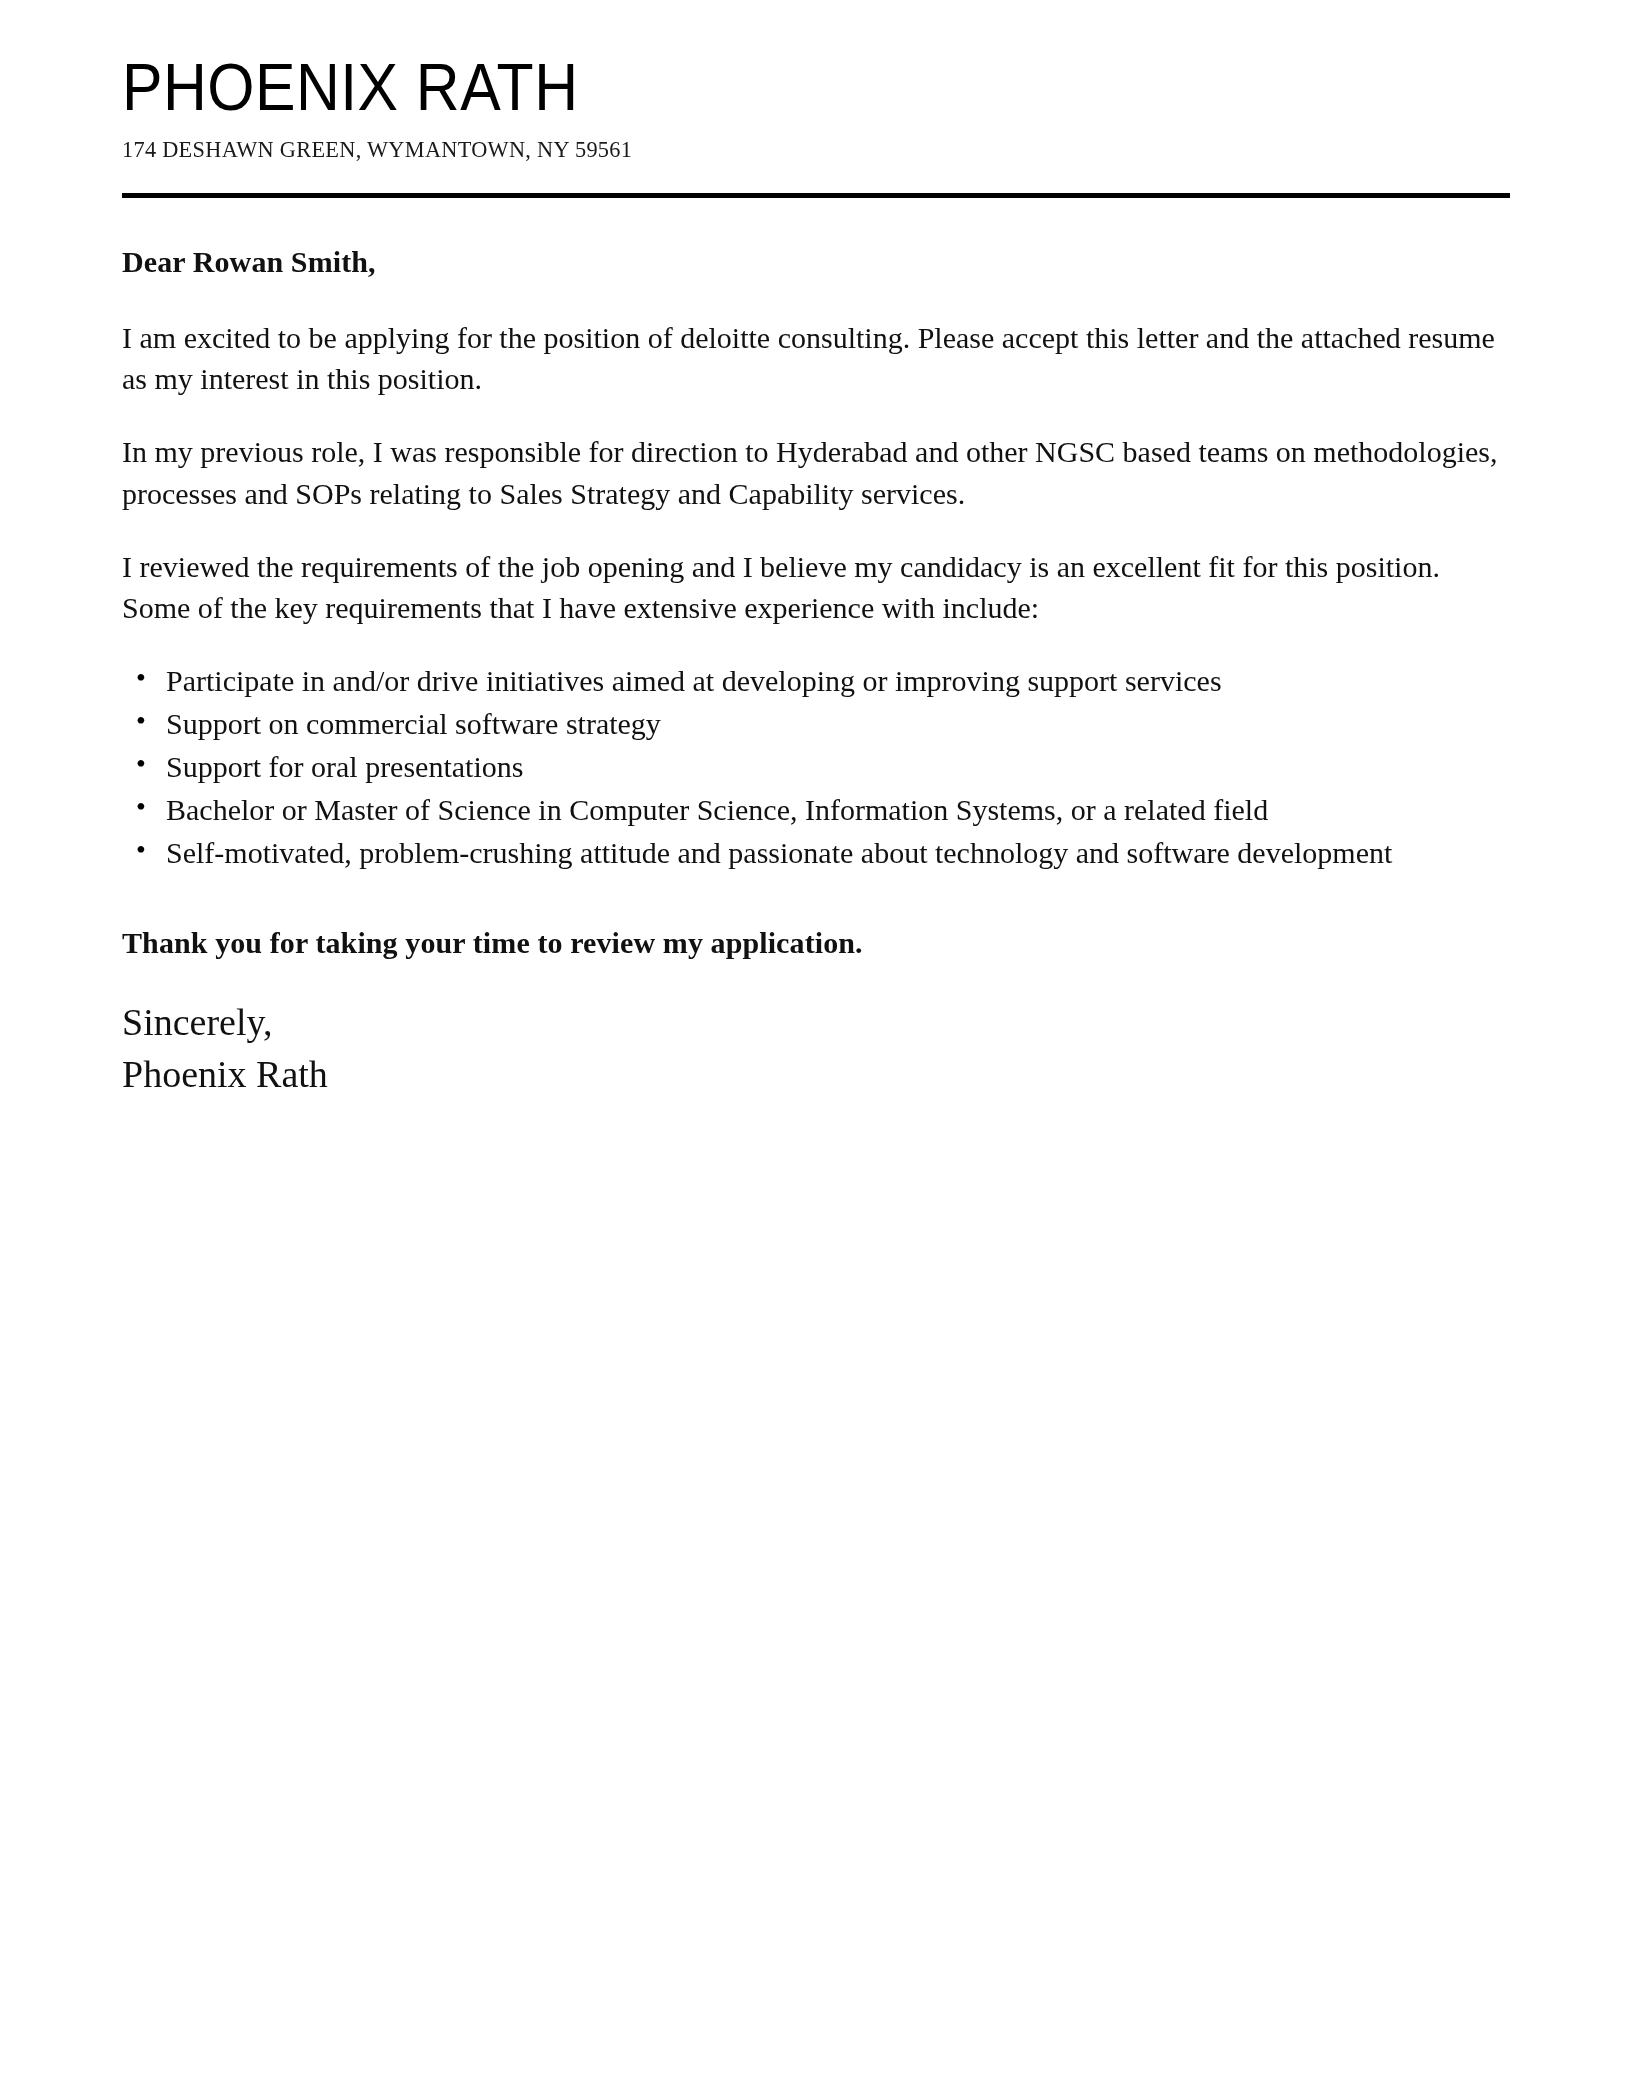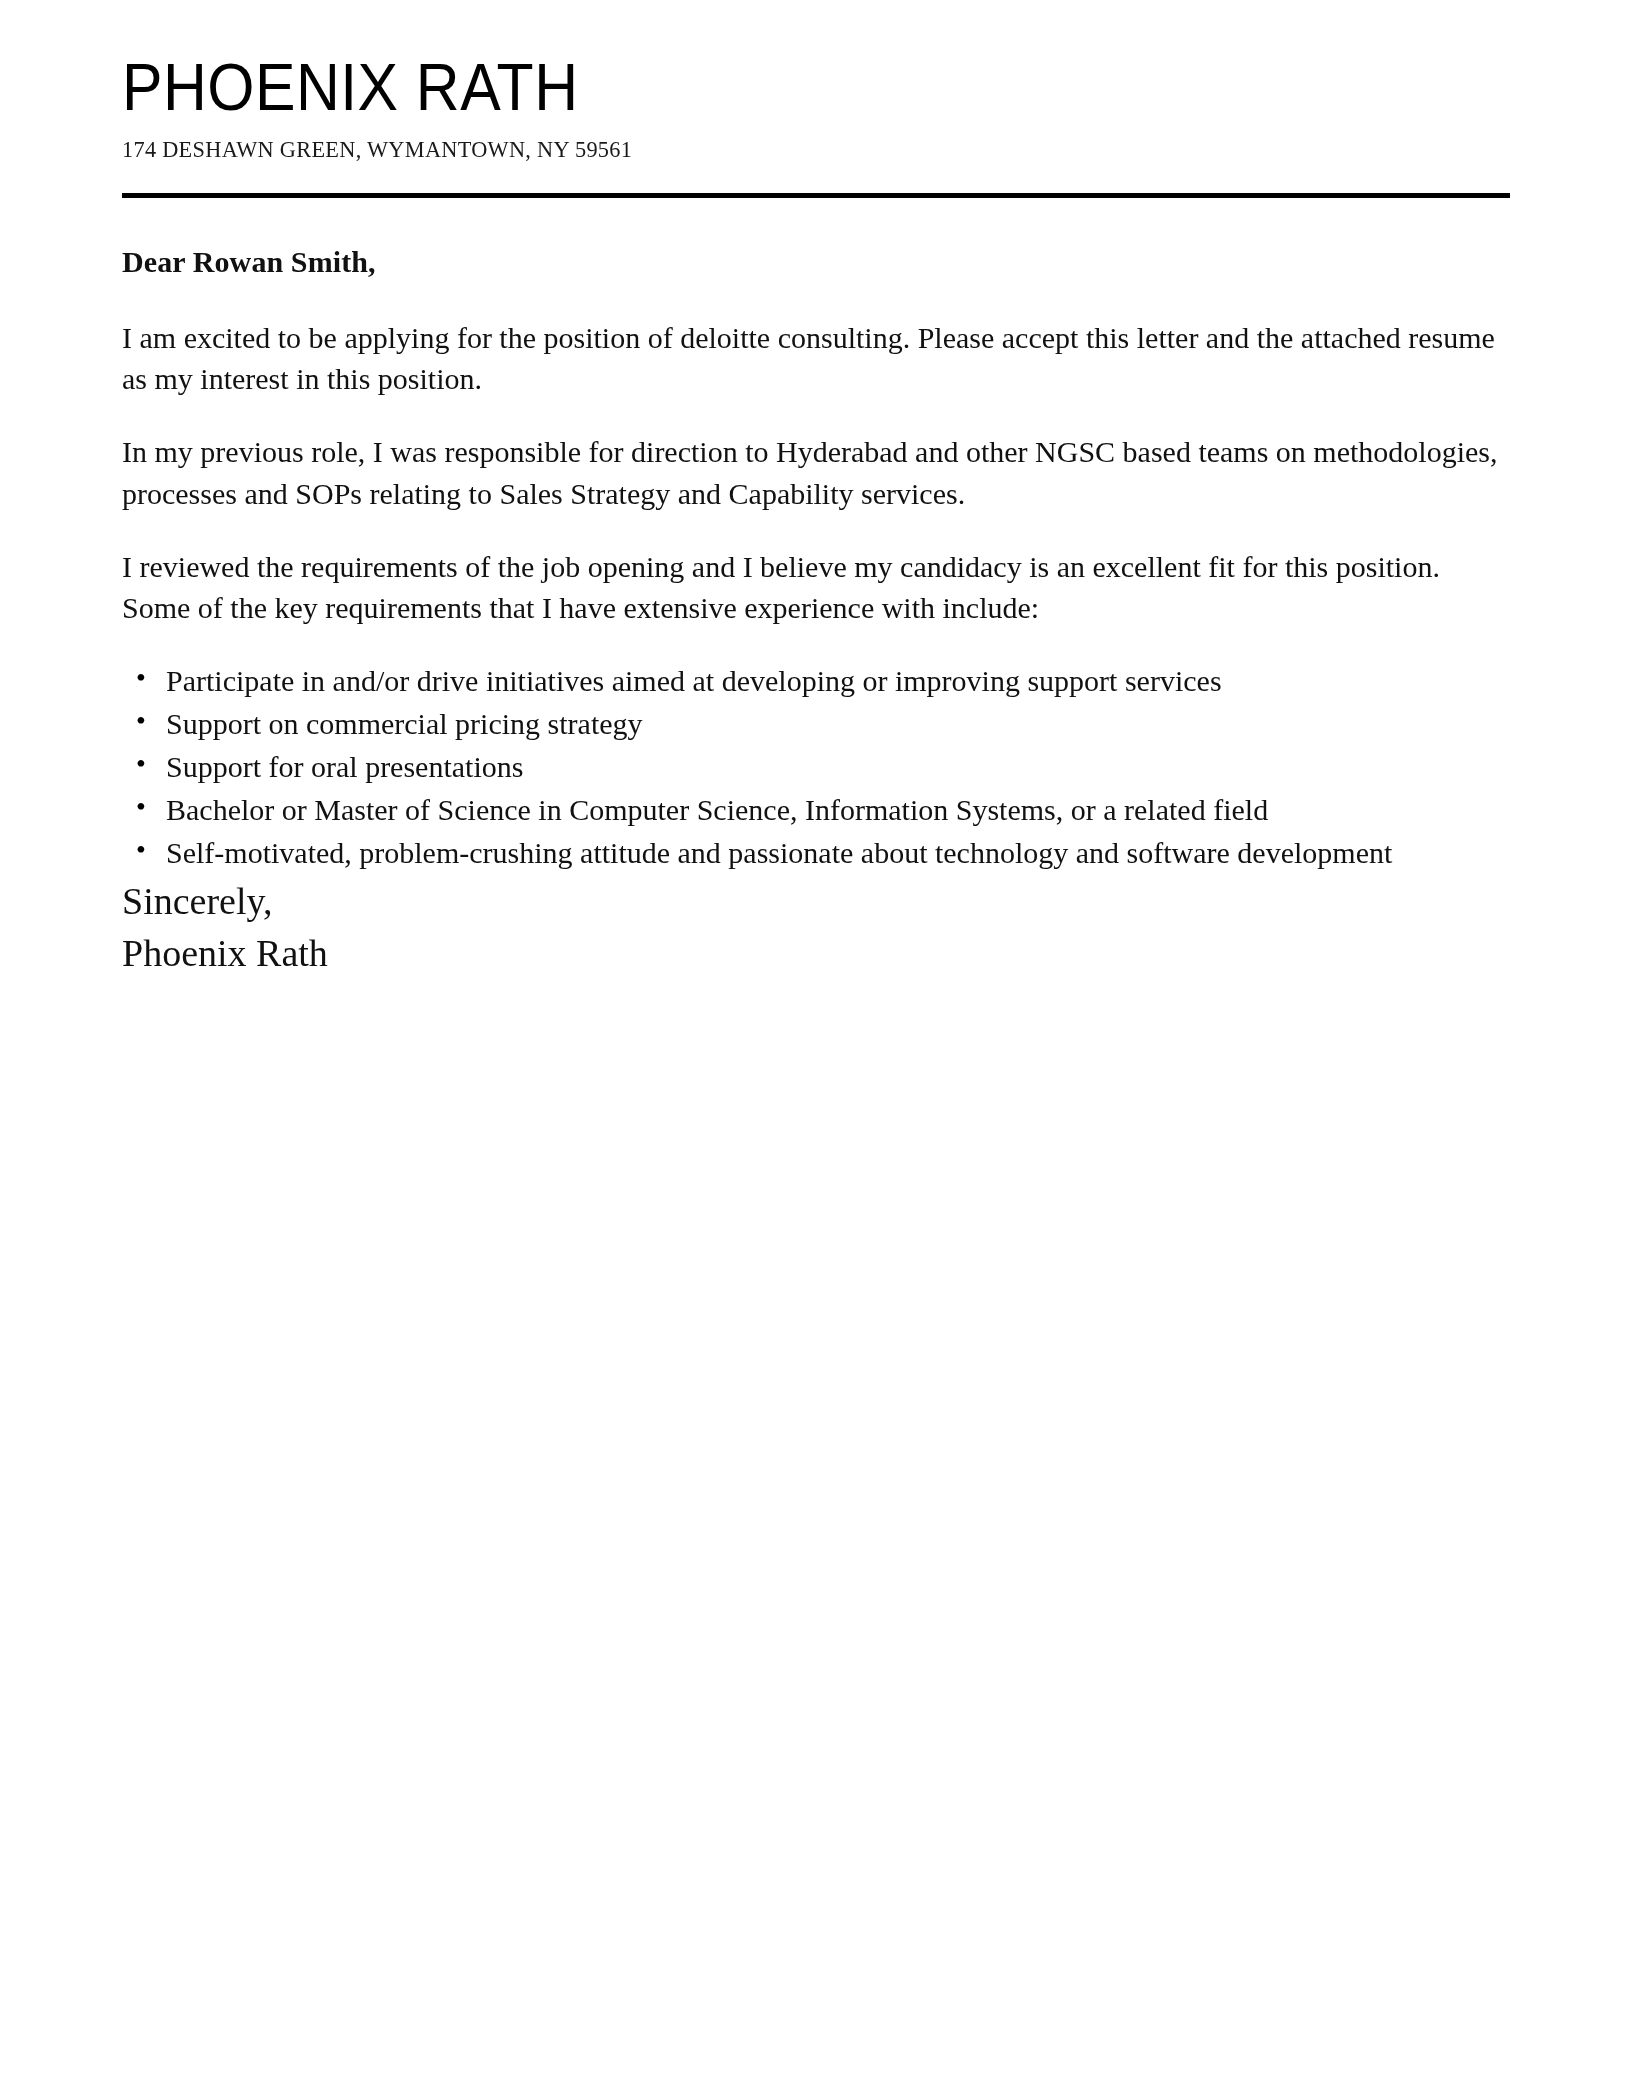"Support on commercial pricing strategy" li { text: pricing -> software }
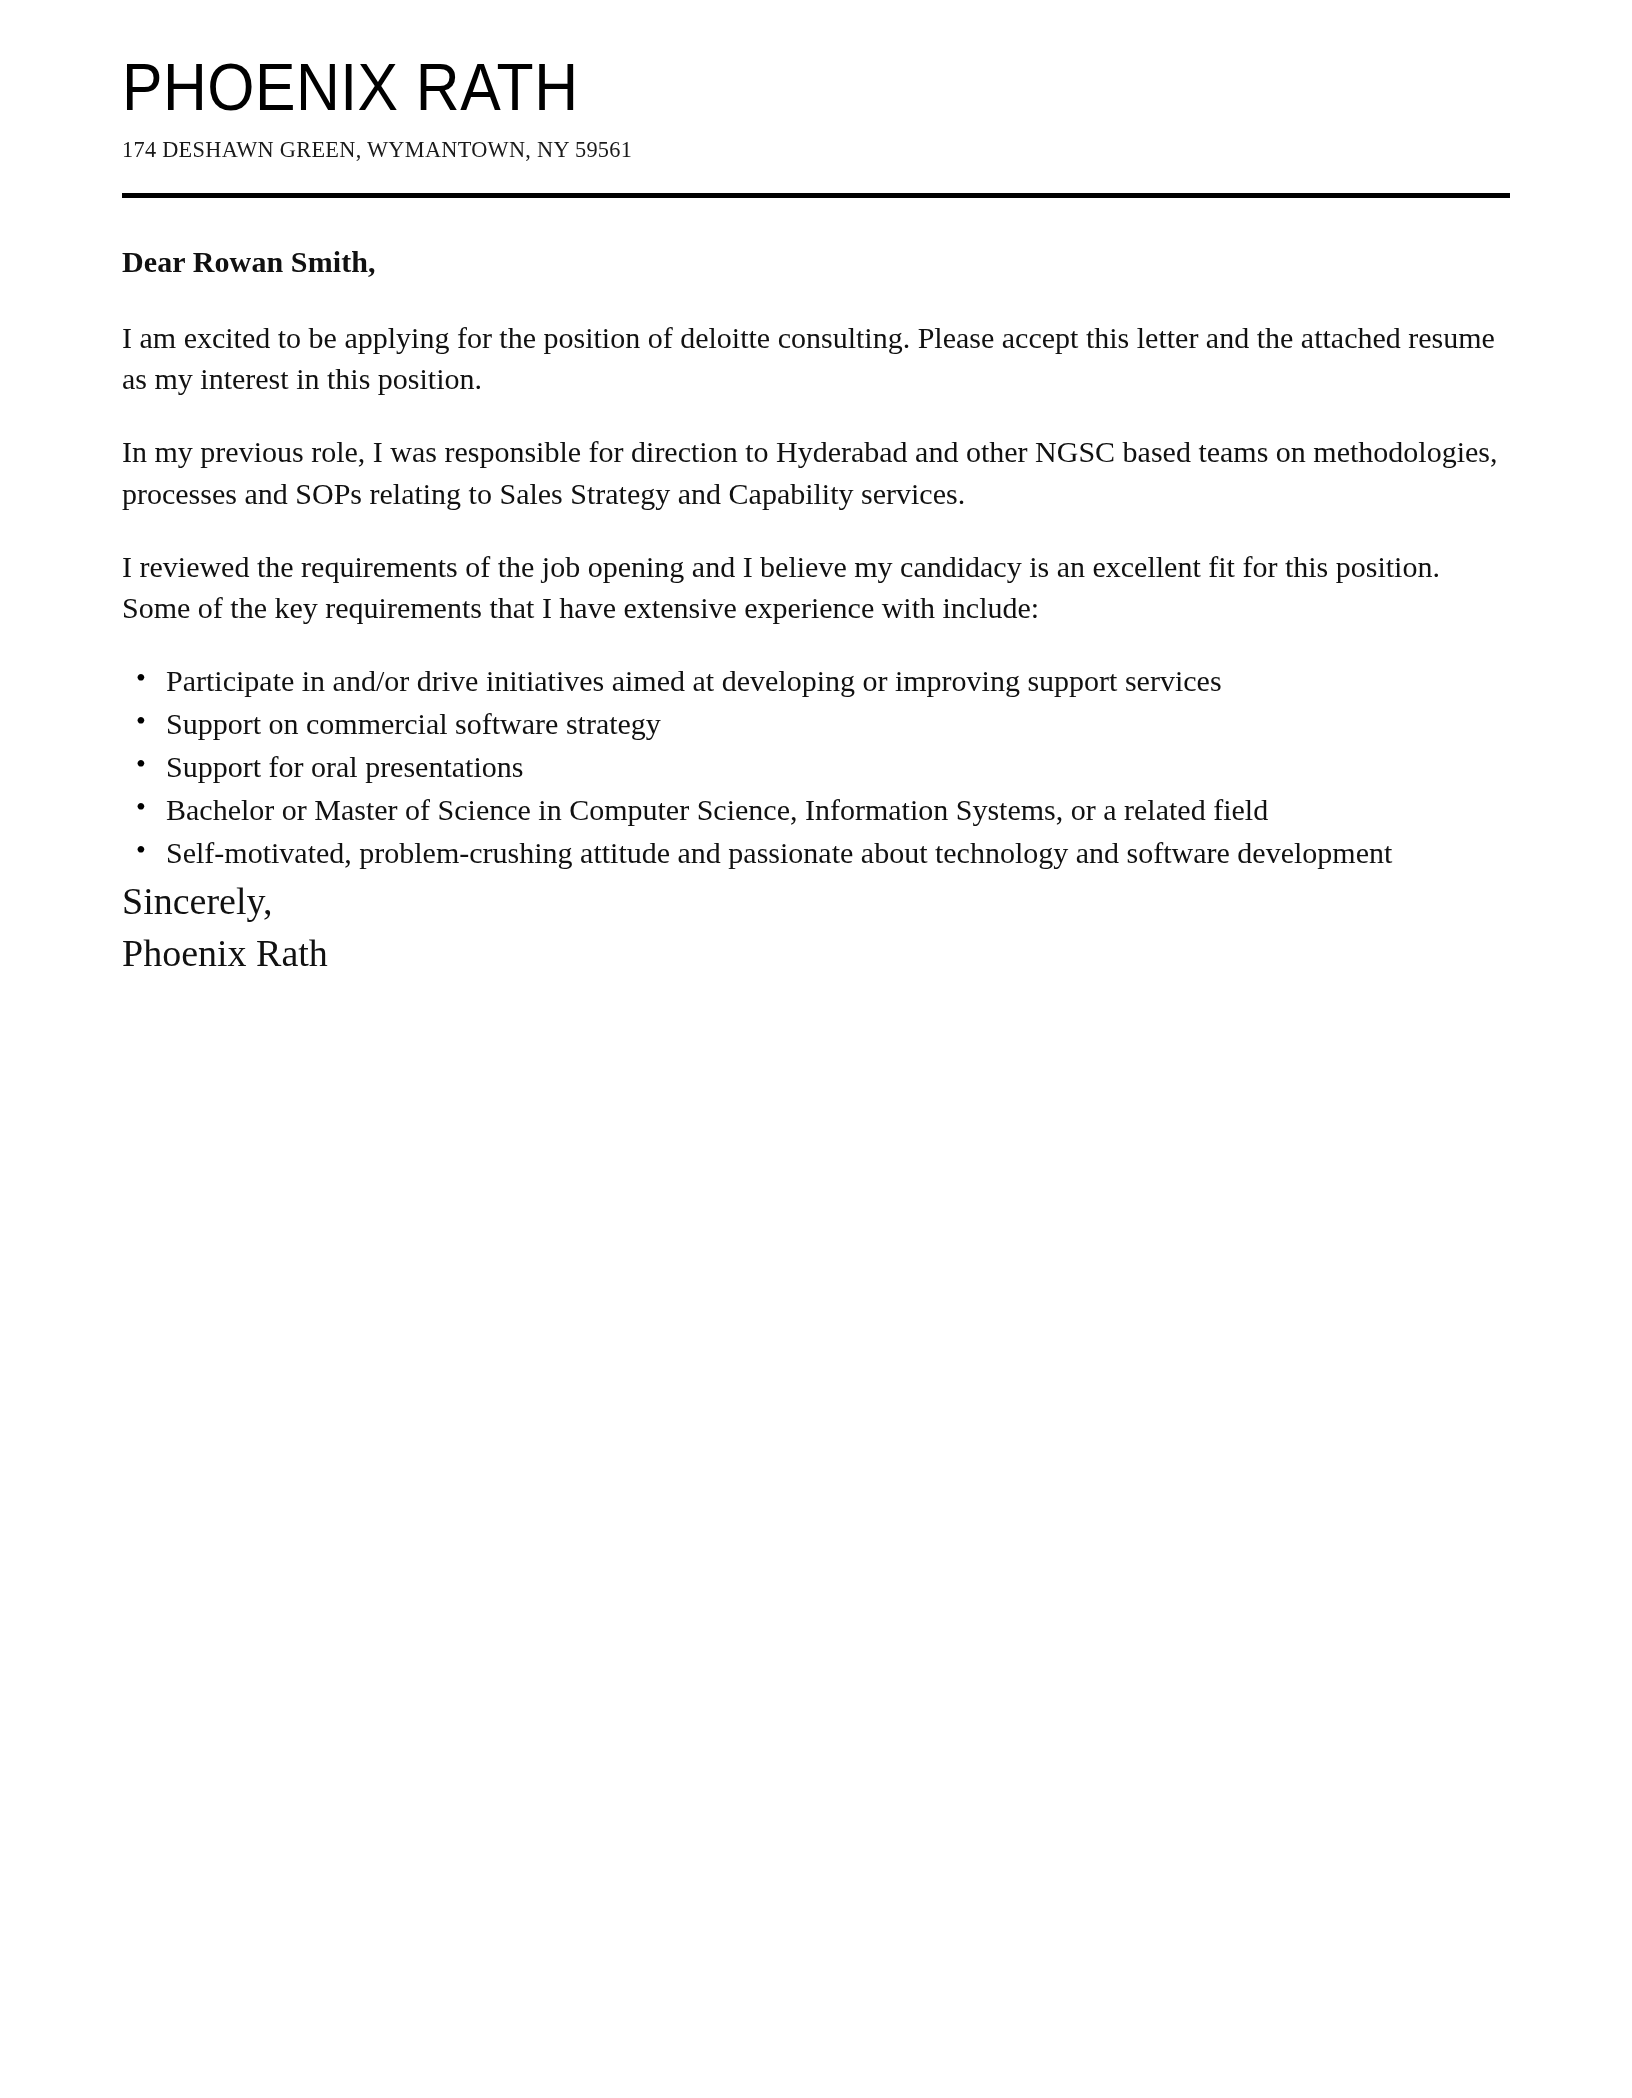"Thank you for taking your" p.closing-bold { html: none -> <p>Thank you for taking your time to review my application.</p> }
